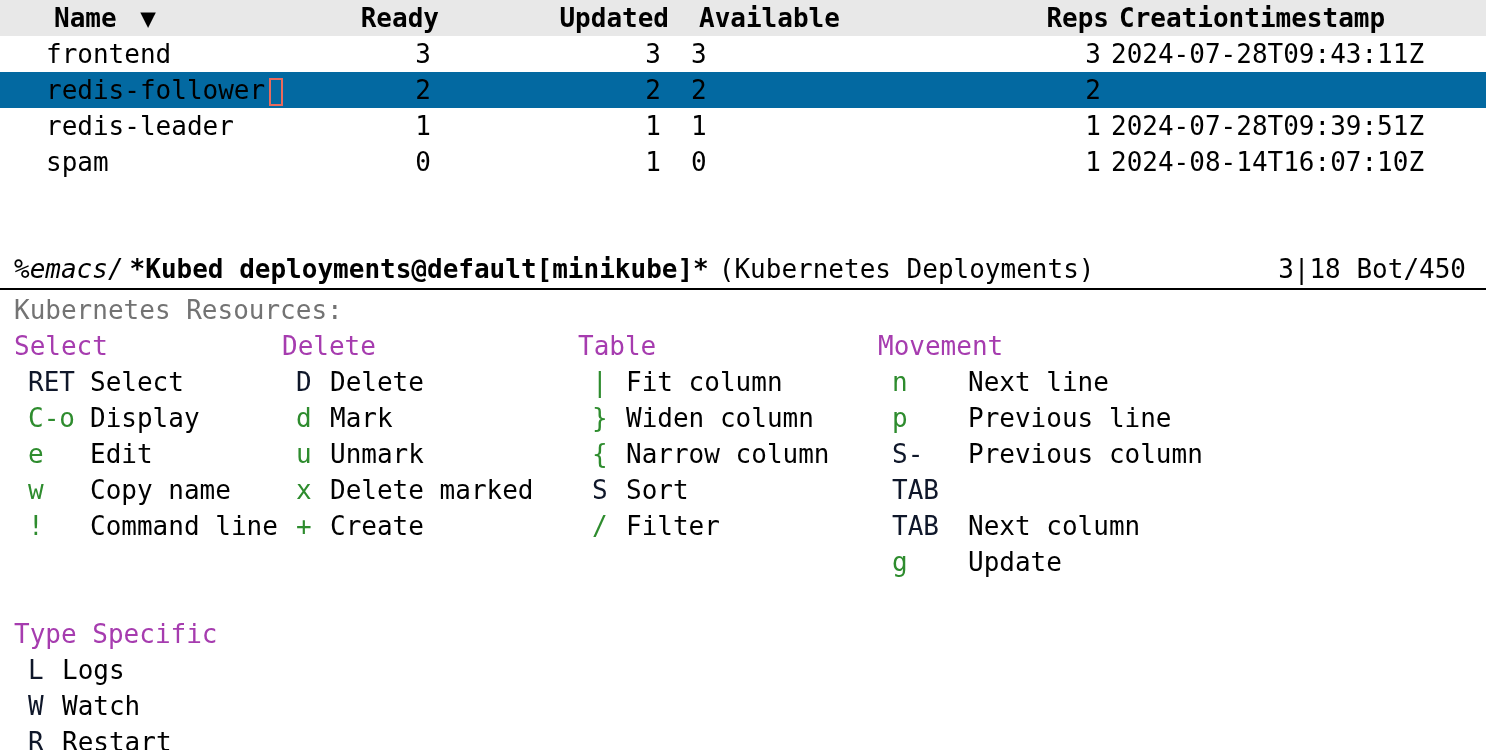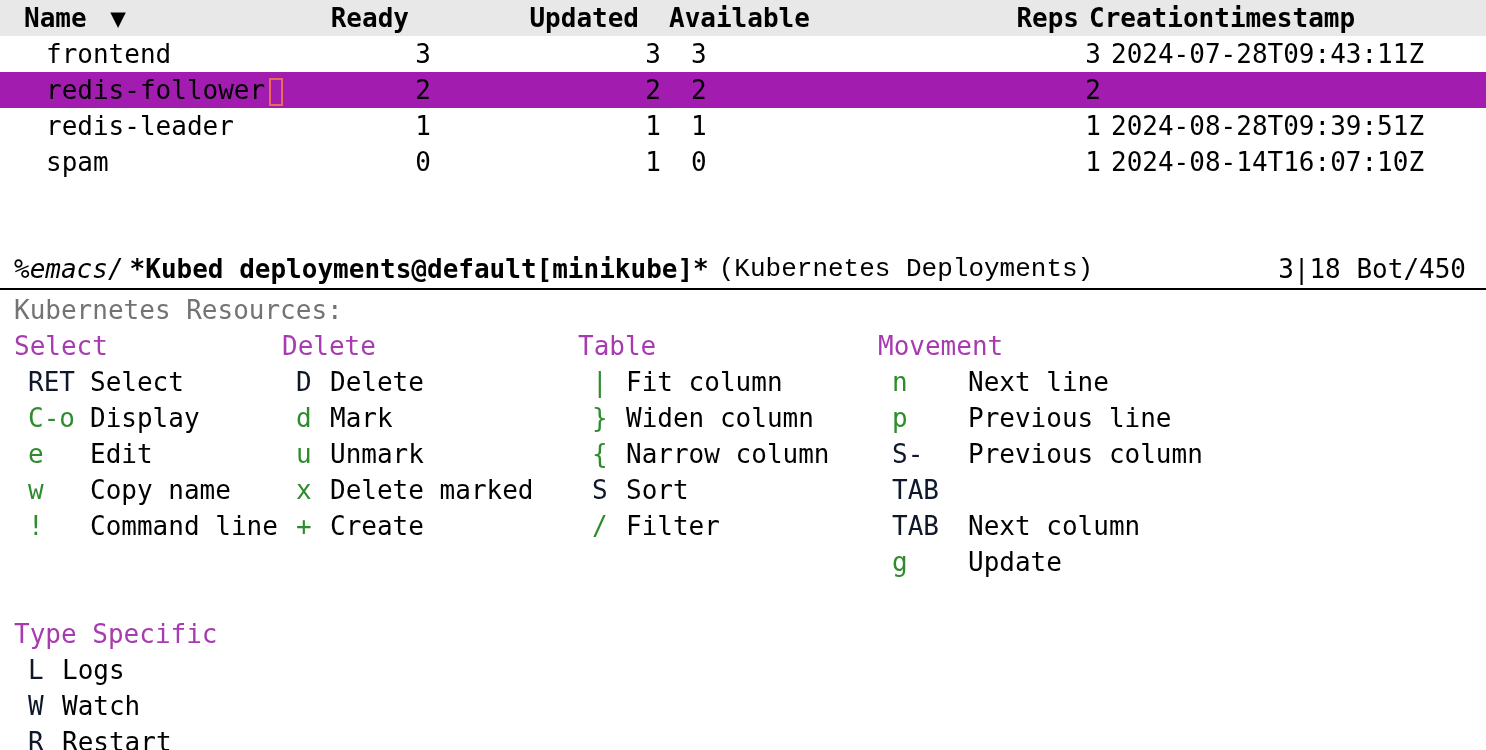"Name ▼" .table-header { padding-left: 24px -> 54px }
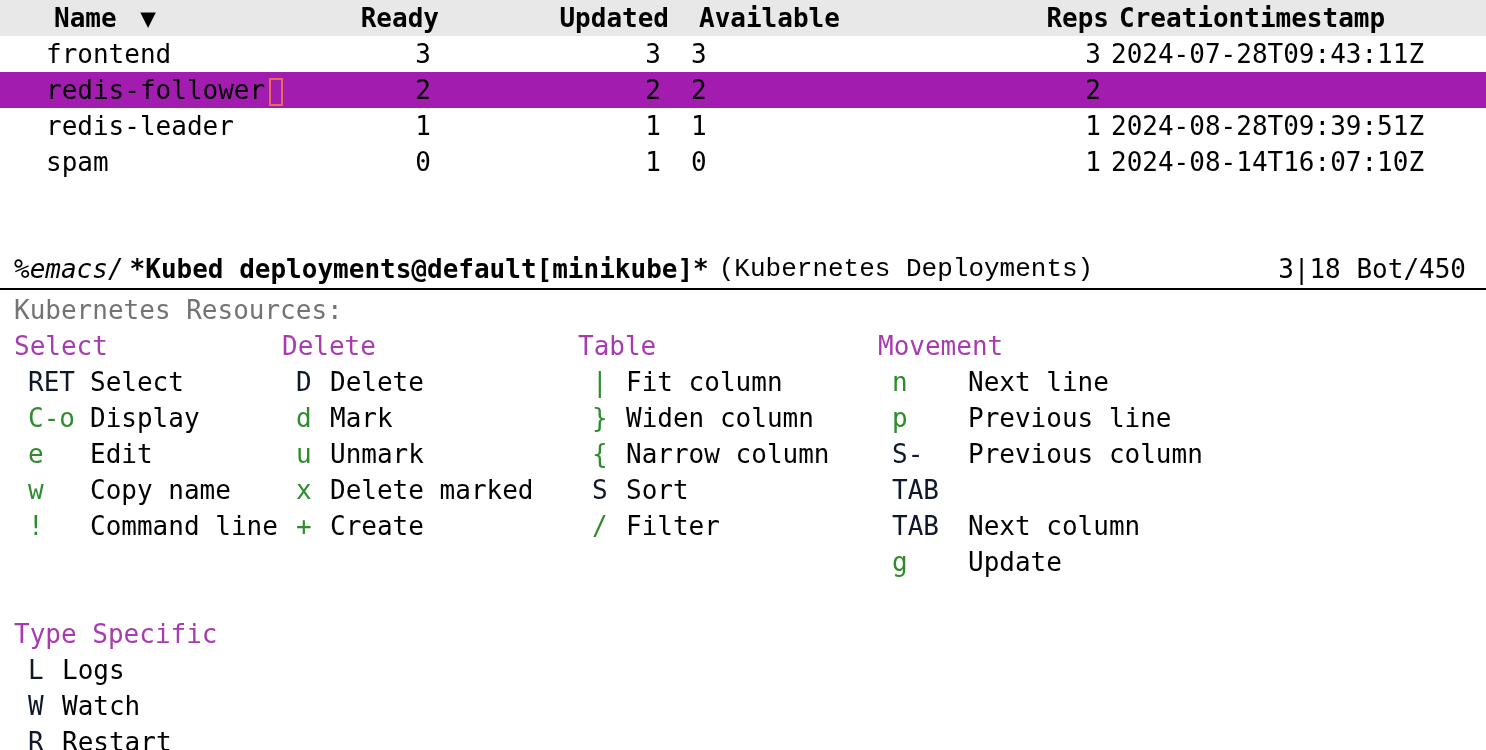"redis-follower" .data-row.selected { background: #a21caf -> #0369a1 }
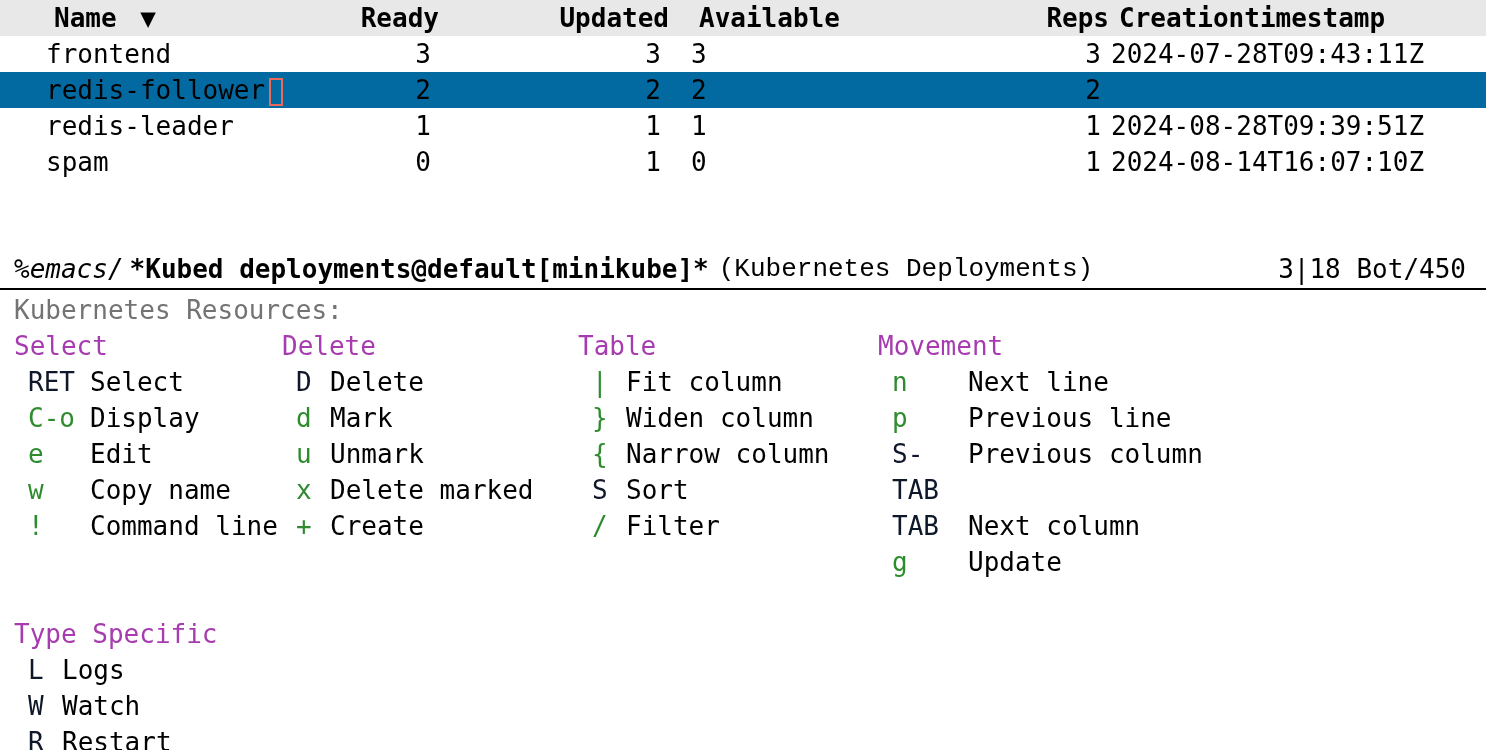"2024-08-28T09:39:51Z" div.col-ts { text: 2024-08-28T09:39:51Z -> 2024-07-28T09:39:51Z }
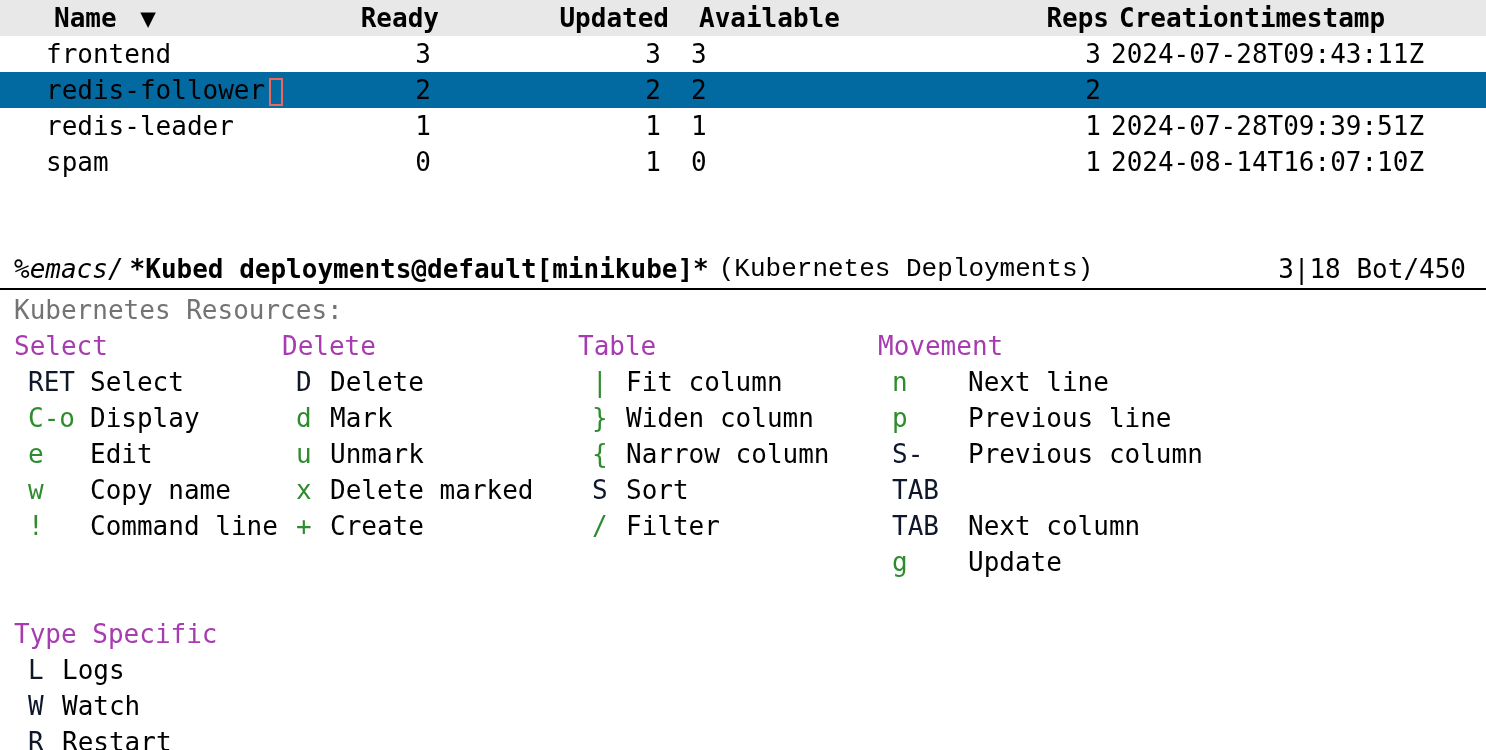"(Kubernetes Deployments)" .ml-mode { font-family: Liberation Mono, monospace -> none }
